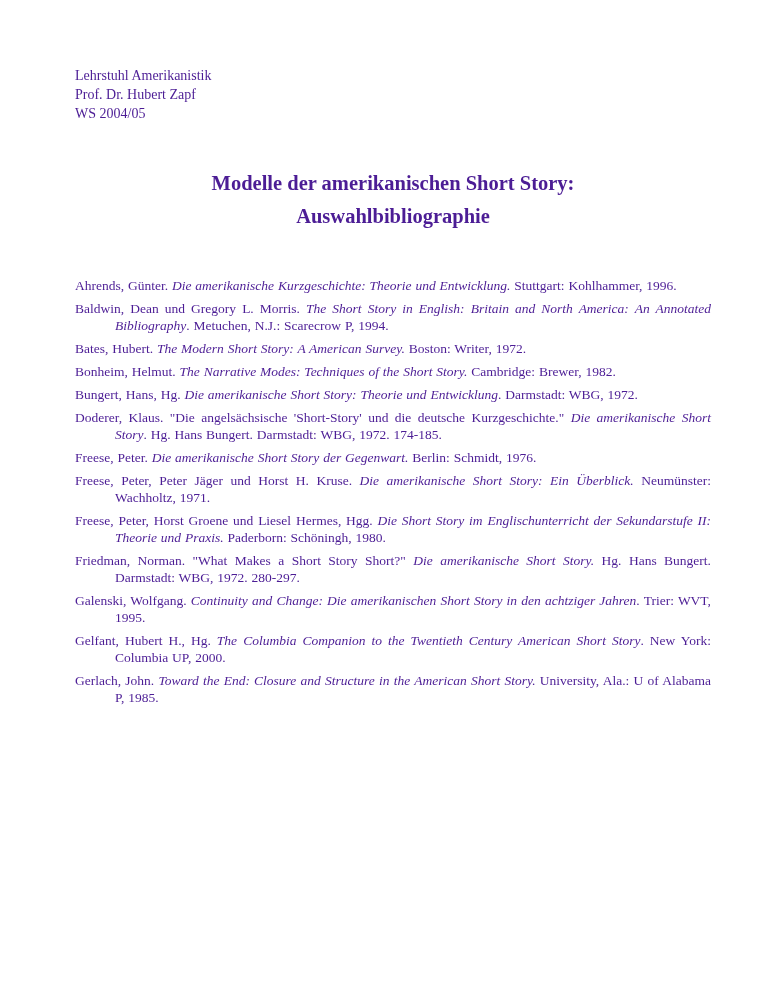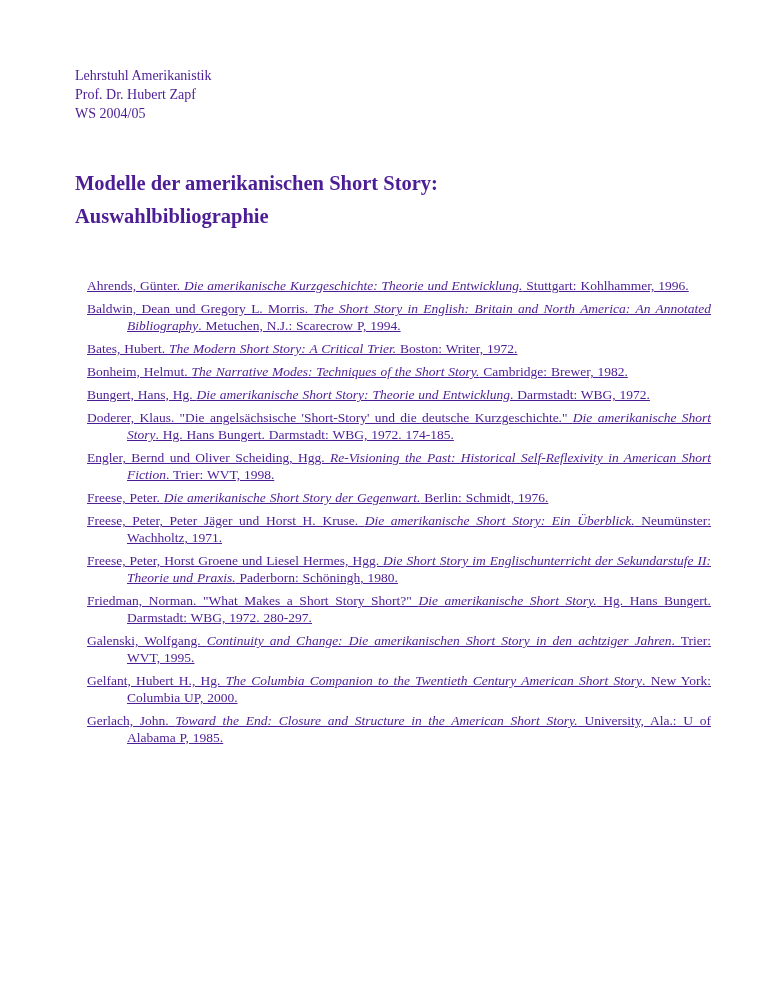"Modelle der amerikanischen Short Story:" .doc-title { text-align: none -> center }
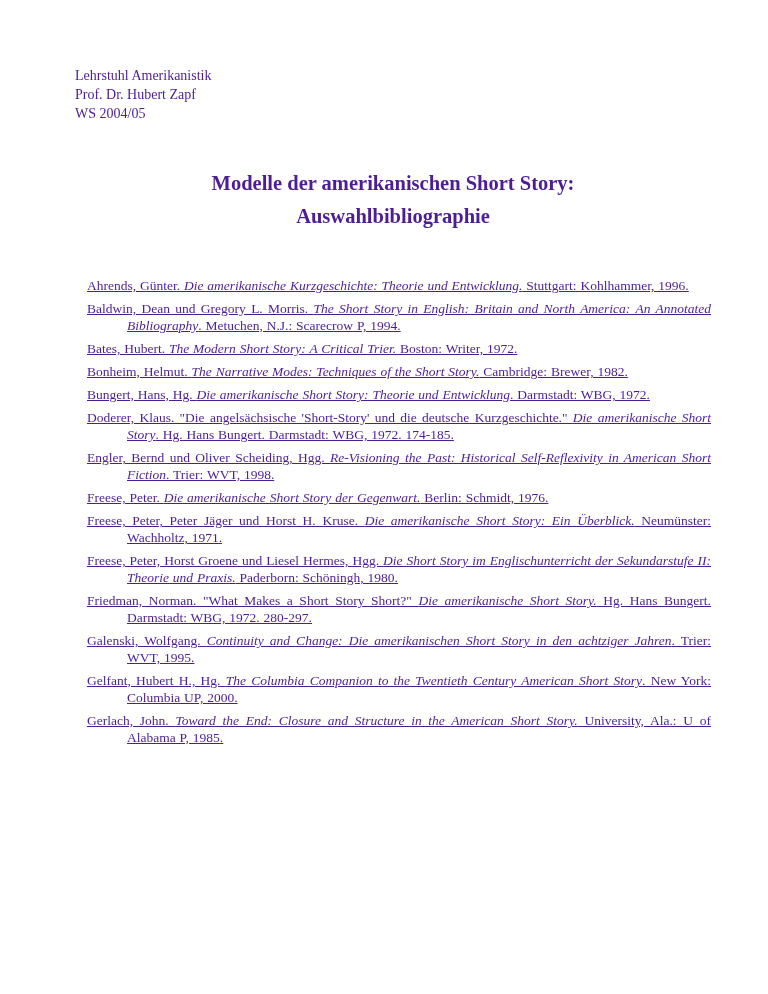"Ahrends, Günter. Die amerikanische" .entry { margin: 0 0 6px 12px -> 0 0 6px 0; text-decoration: underline -> none }
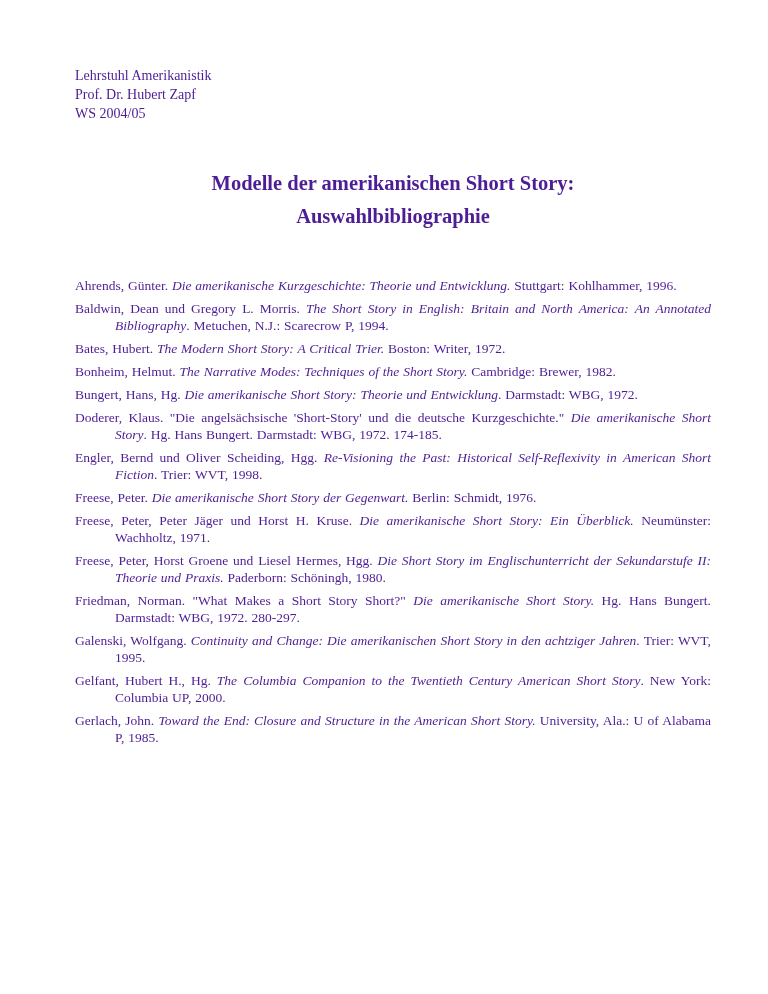"The Modern Short Story: A" i { text: Critical Trier -> American Survey }
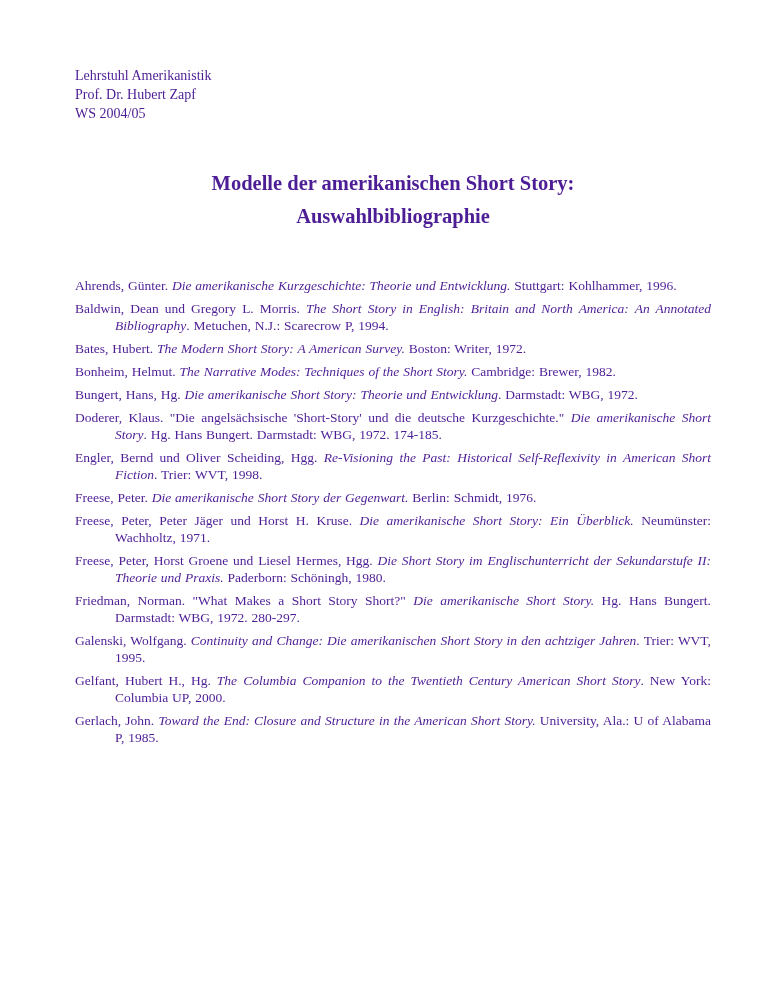"Engler, Bernd und Oliver Scheiding," p.entry { html: <p><span>Engler, Bernd und Oliver Scheiding, Hgg. </span><i>Re-Visioning the Past: Historical Self-Reflexivity in American Short Fiction</i><span>. Trier: WVT, 1998.</span></p> -> none }
